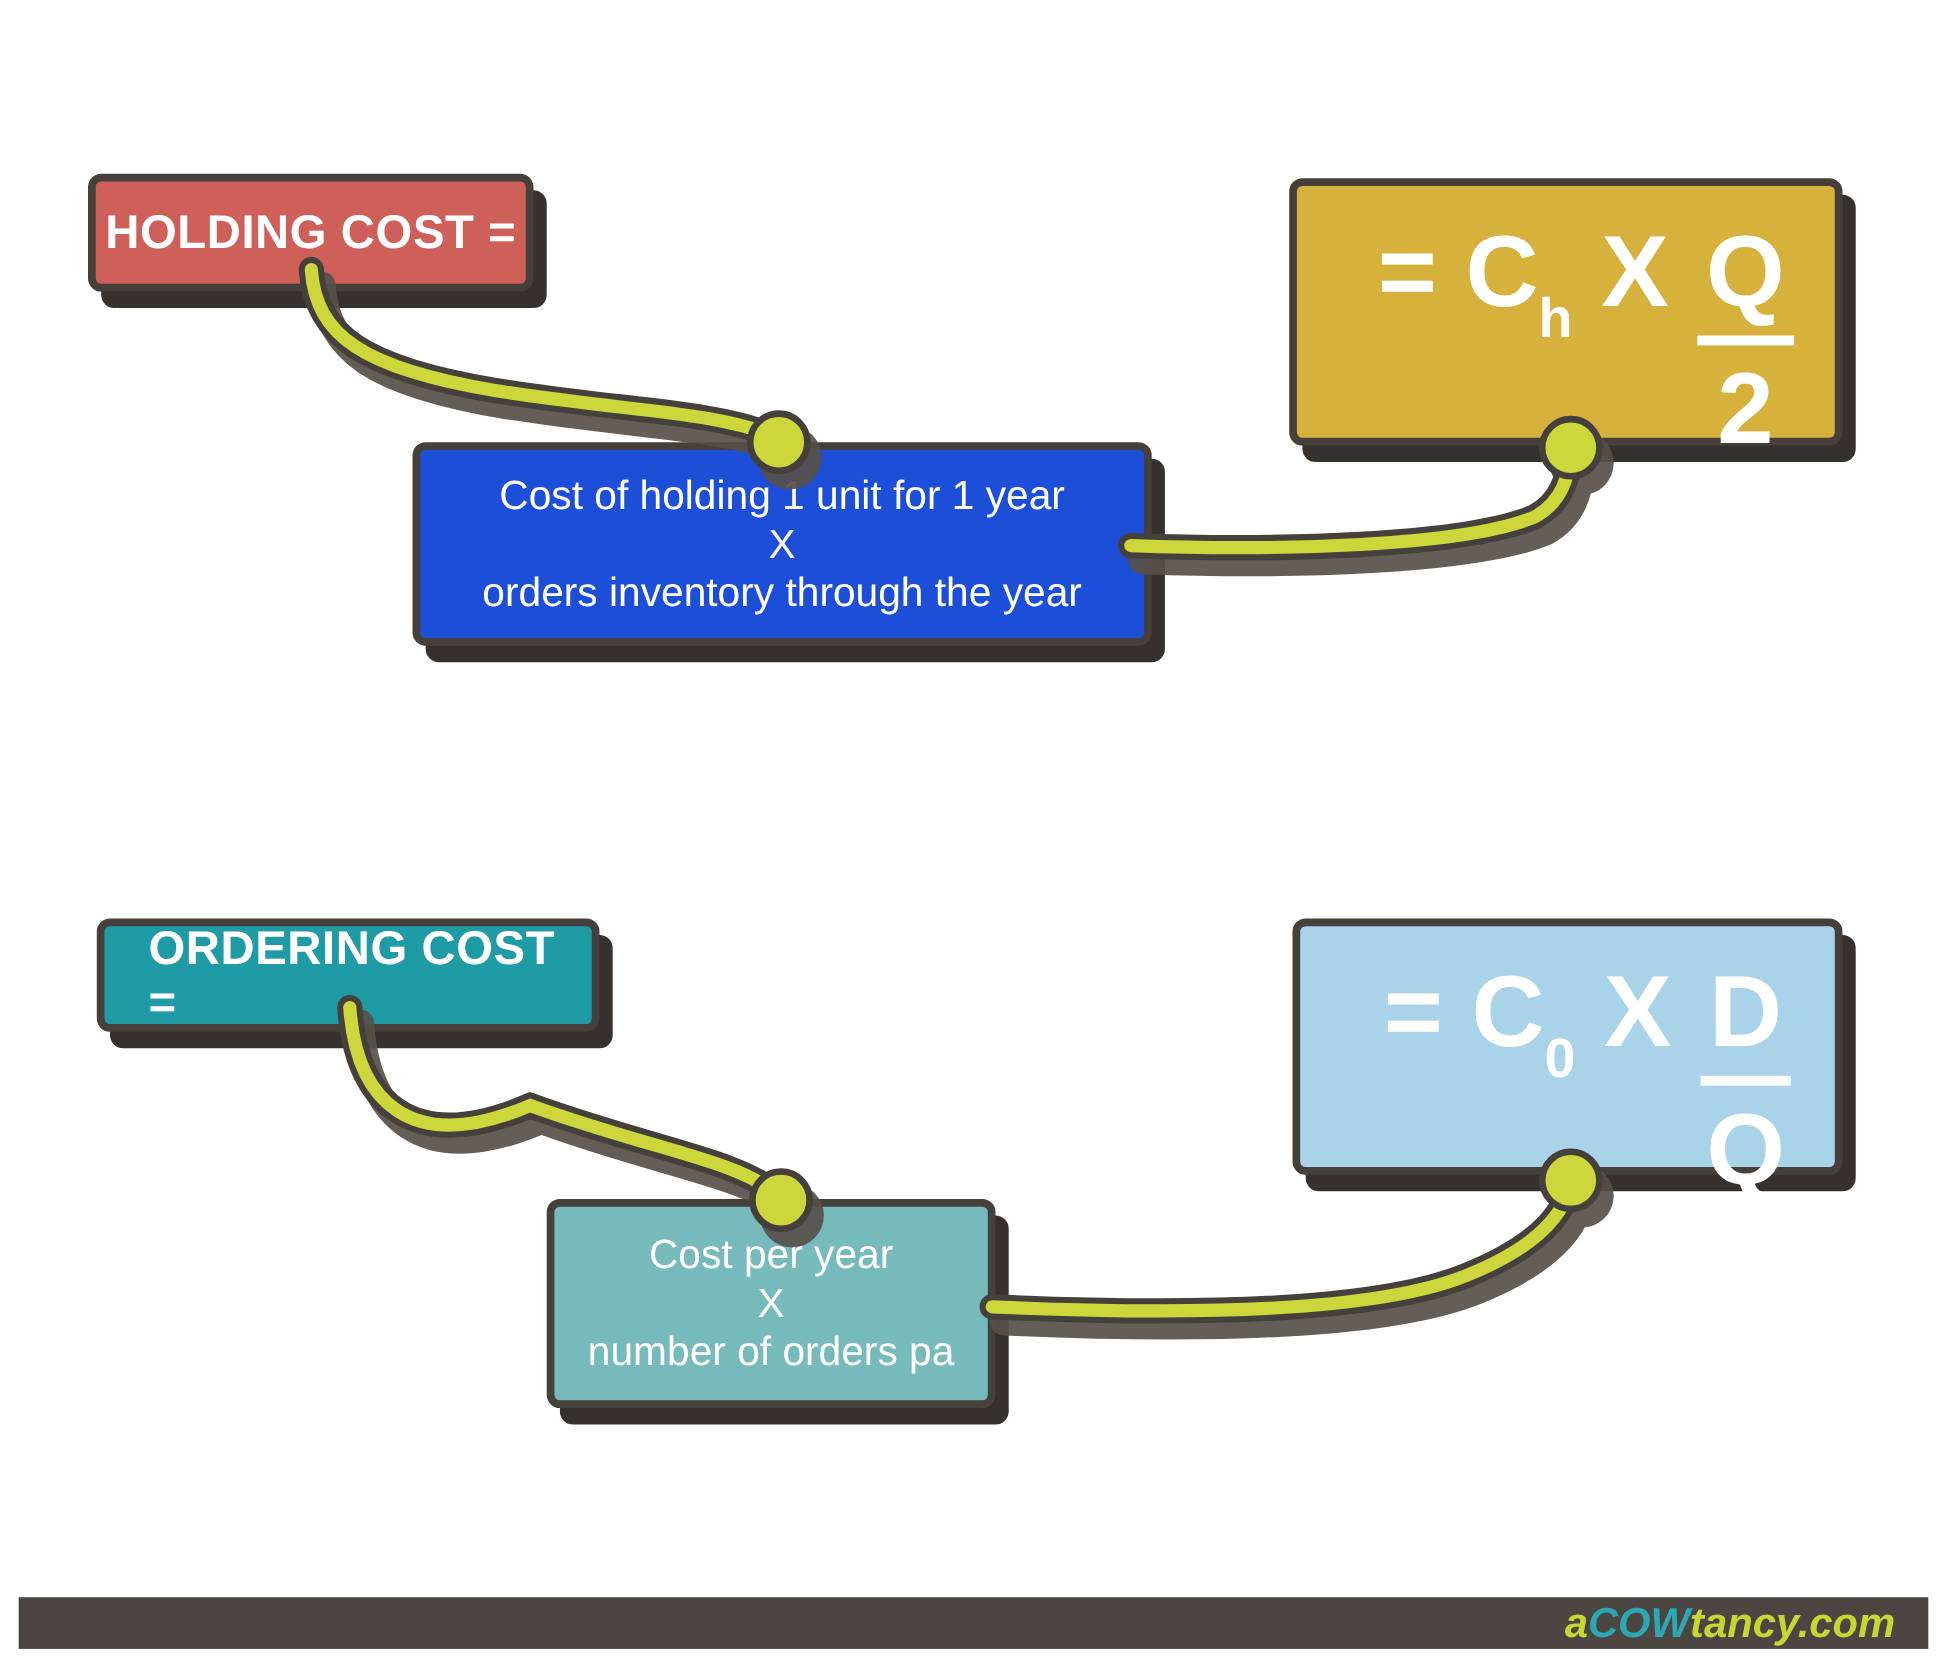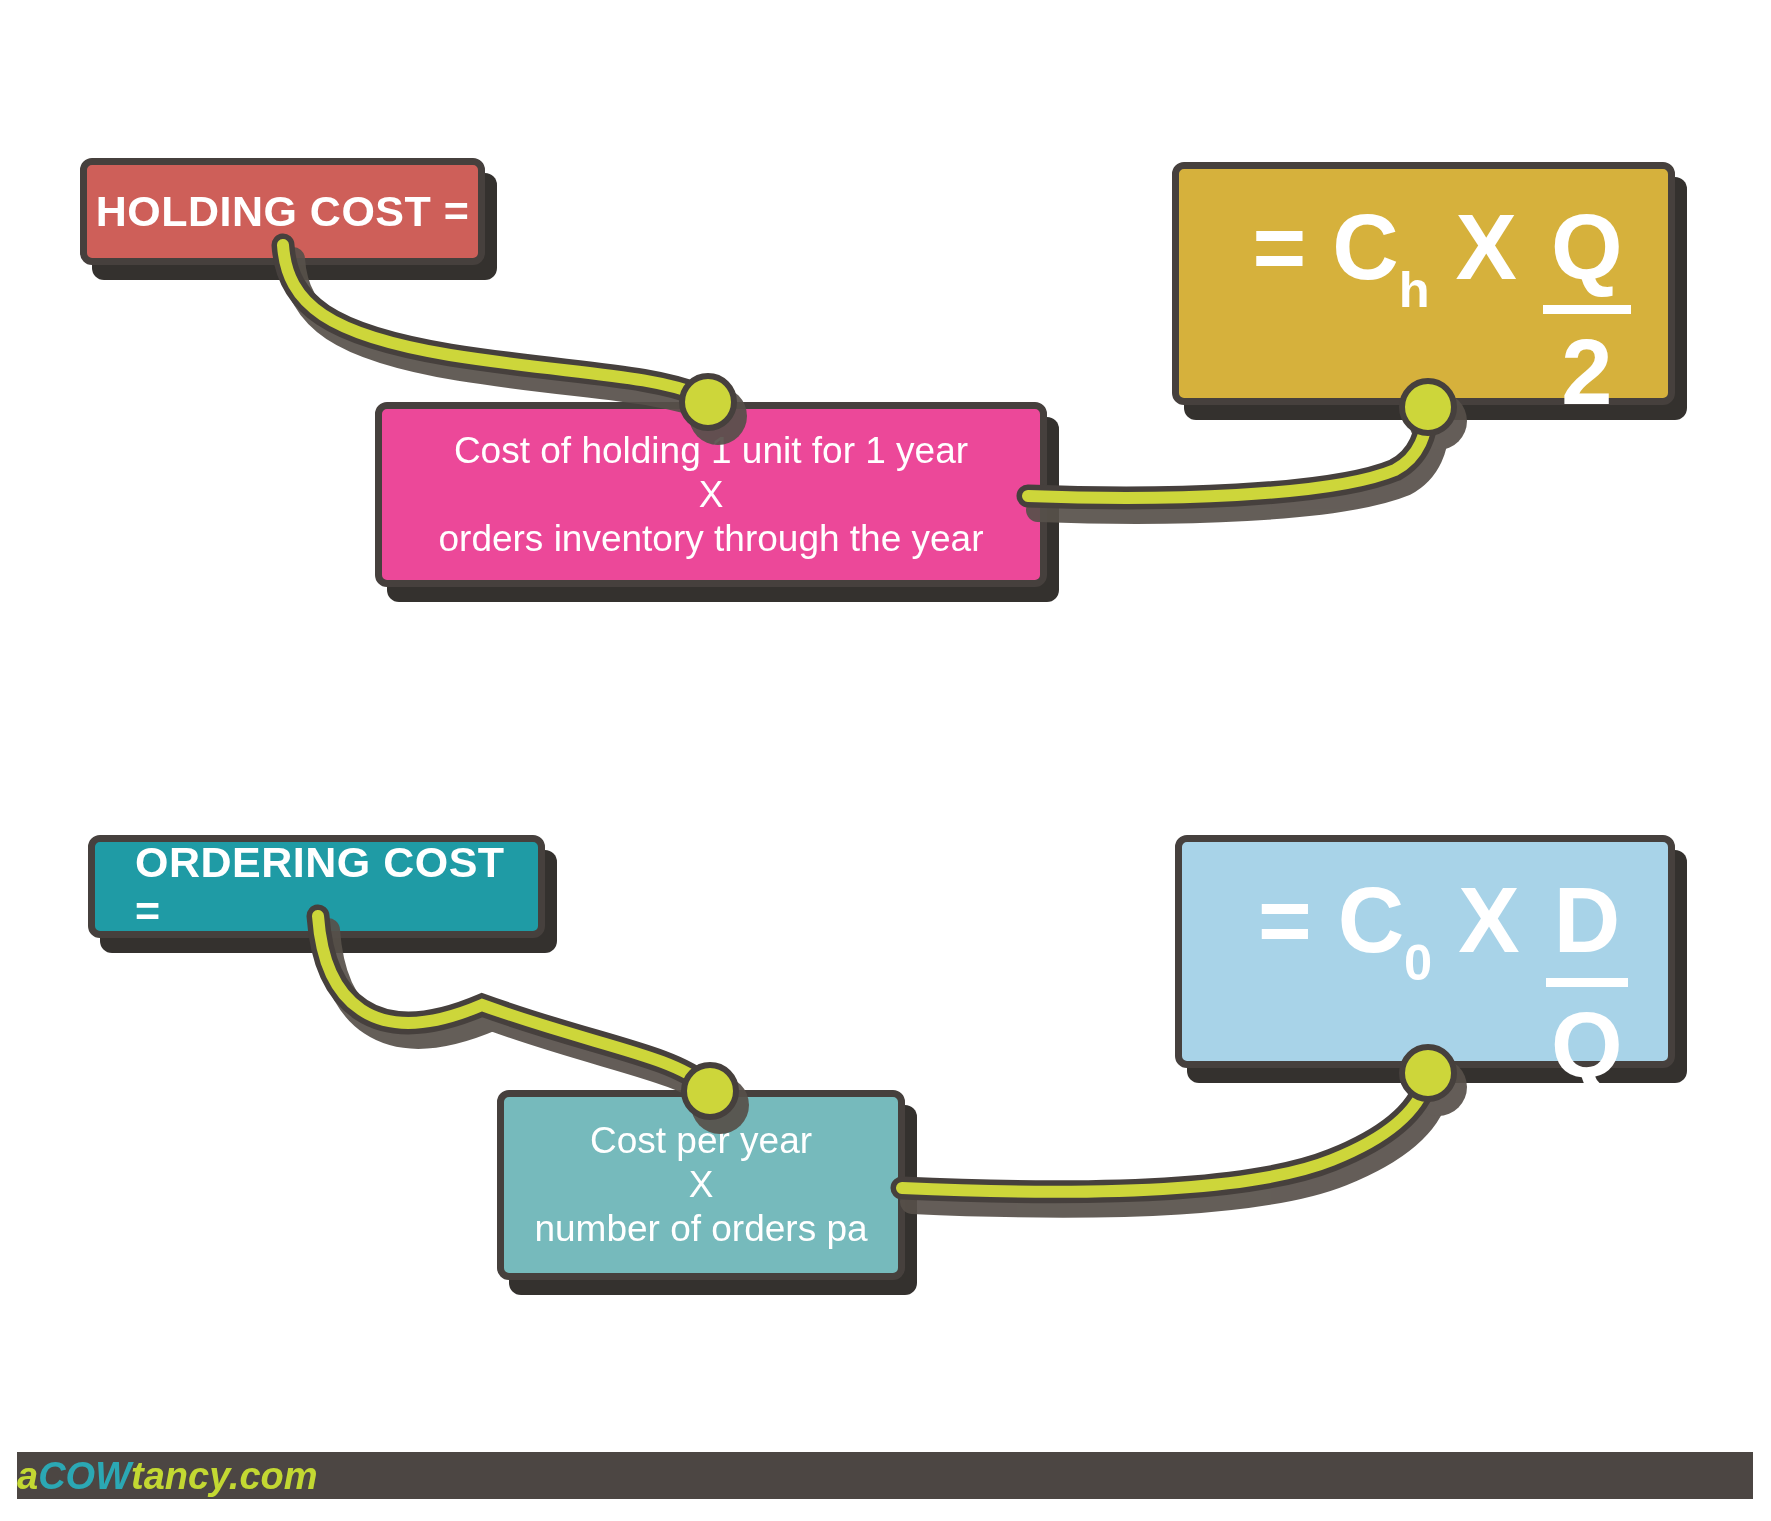"Cost of holding 1 unit" .orange { background: #ec4899 -> #1d4ed8 }
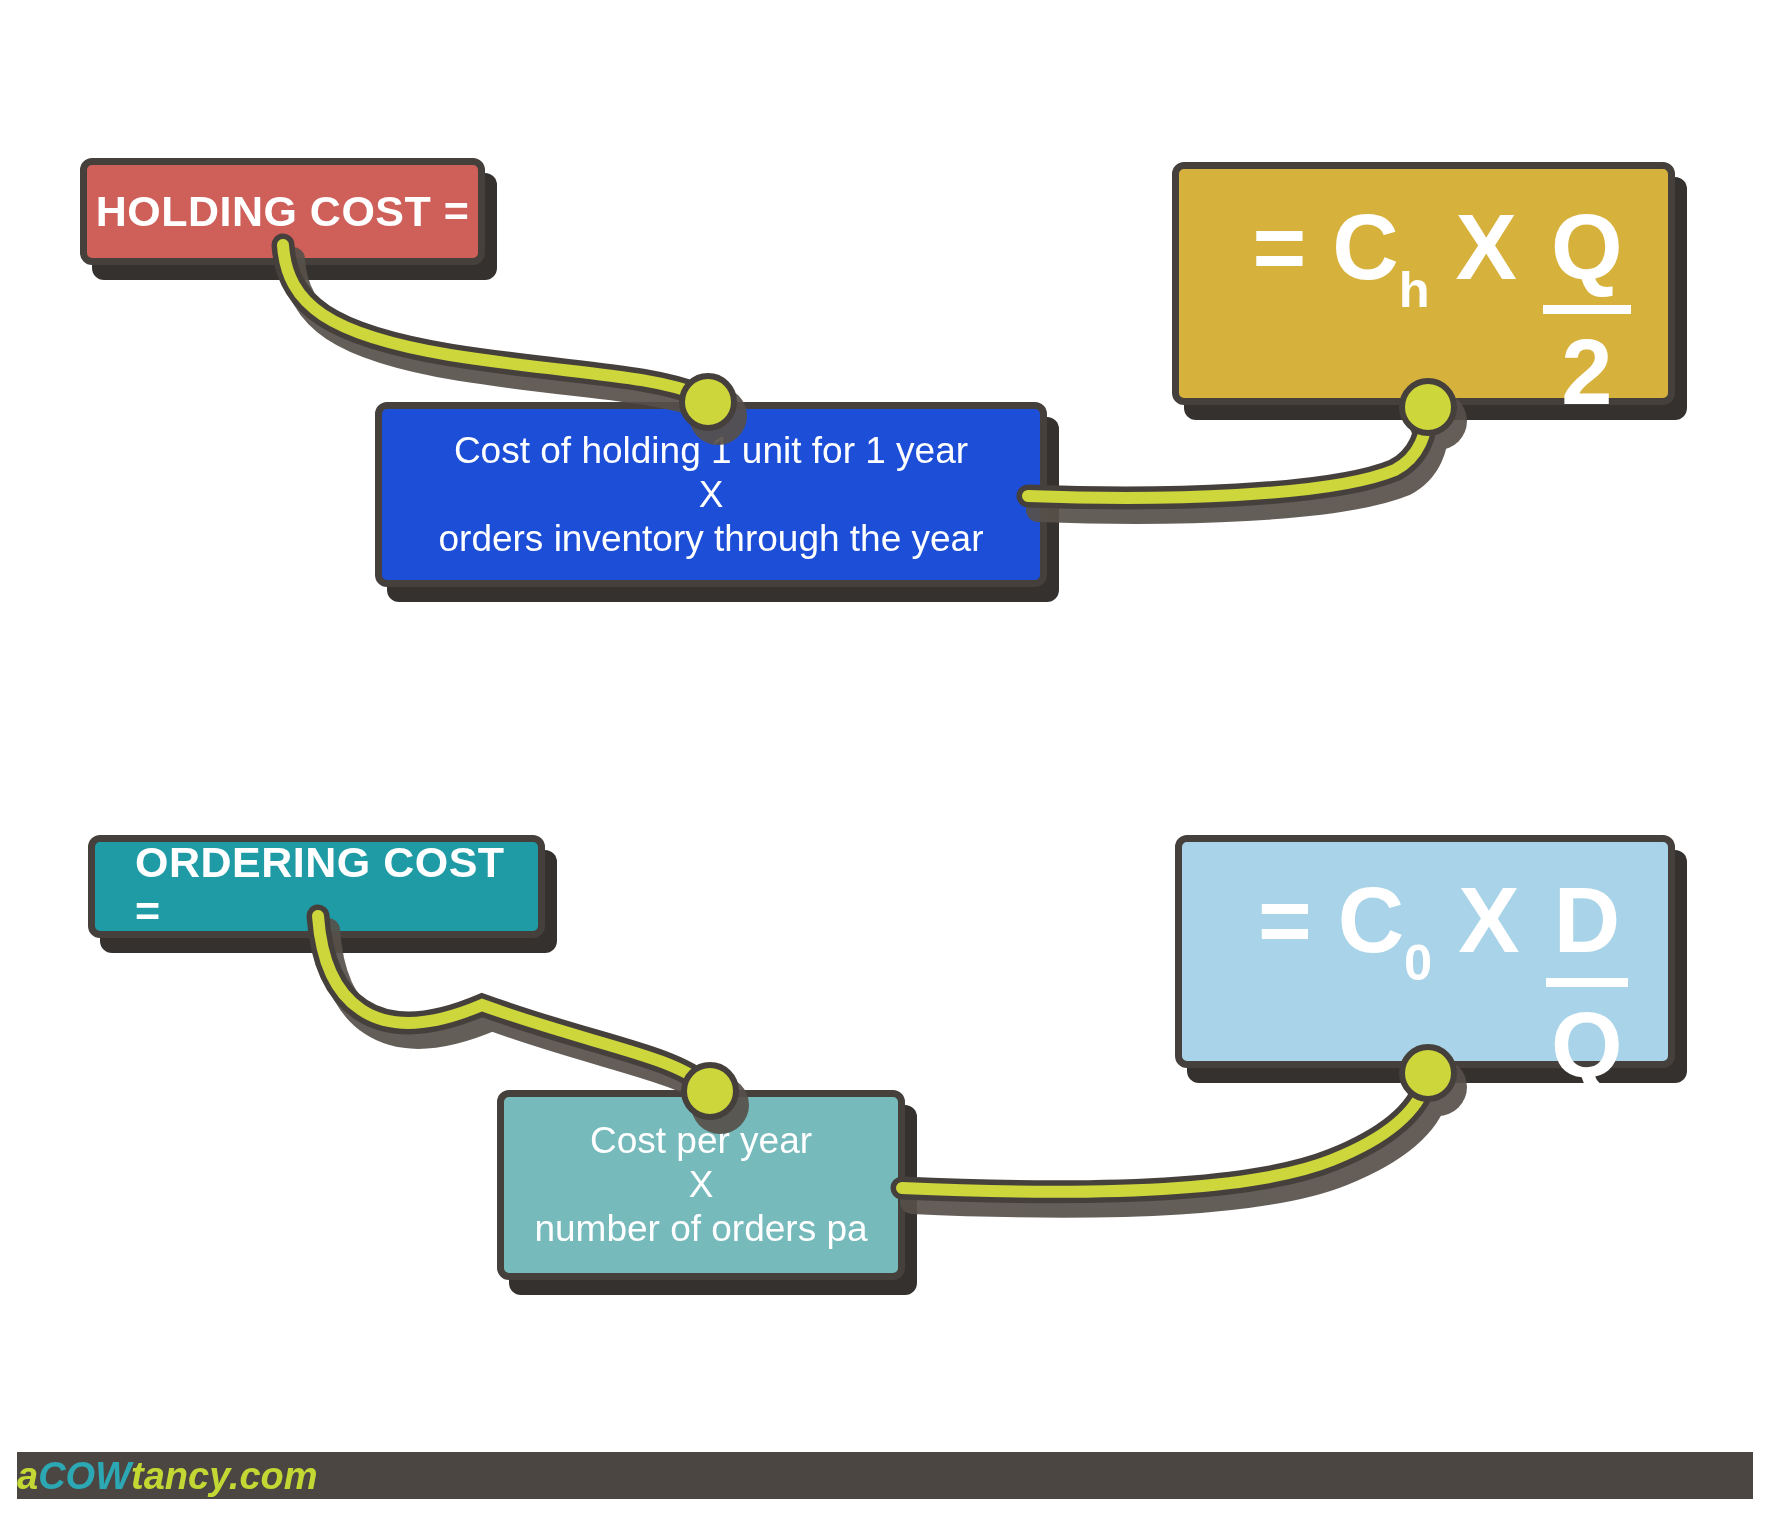"aCOWtancy.com" #footer { justify-content: none -> flex-end }
